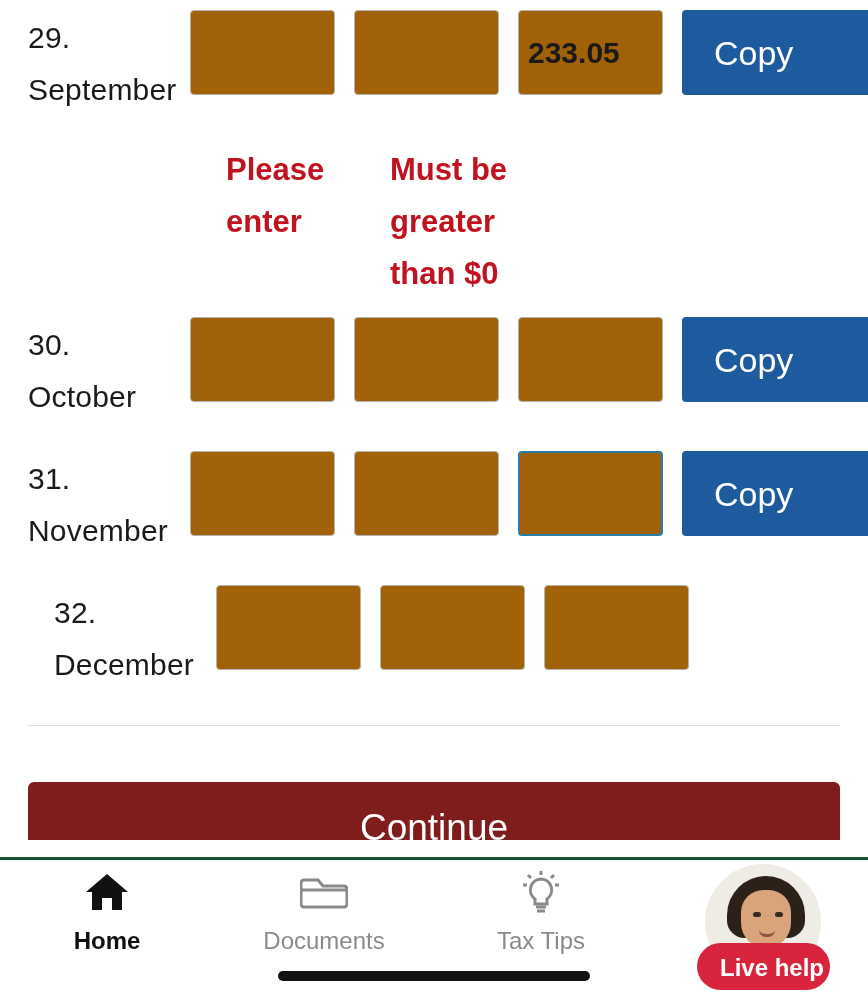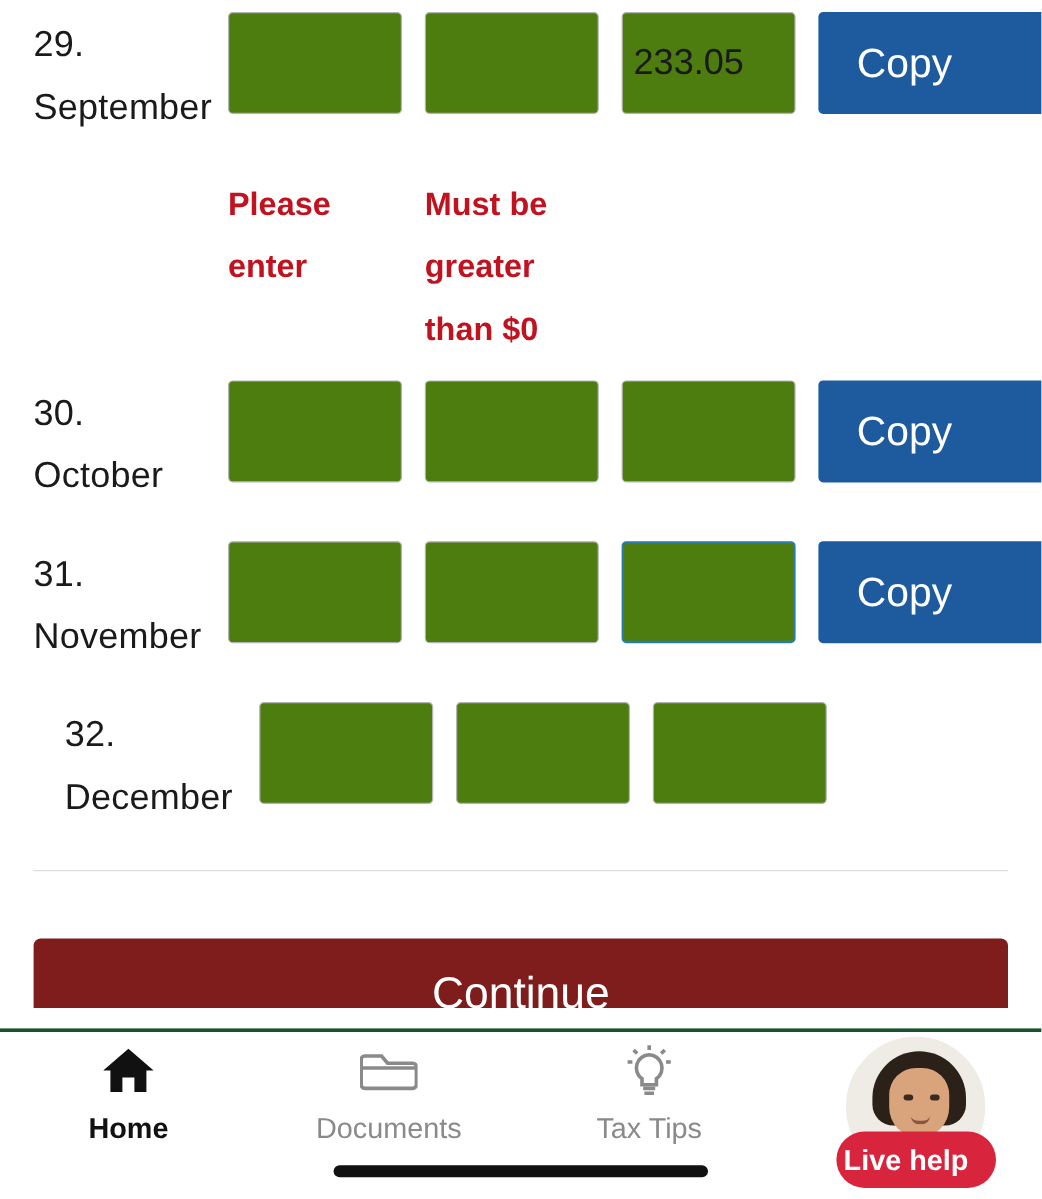"233.05" .cell { background: #4d7c0f -> #a16207; font-weight: none -> bold }
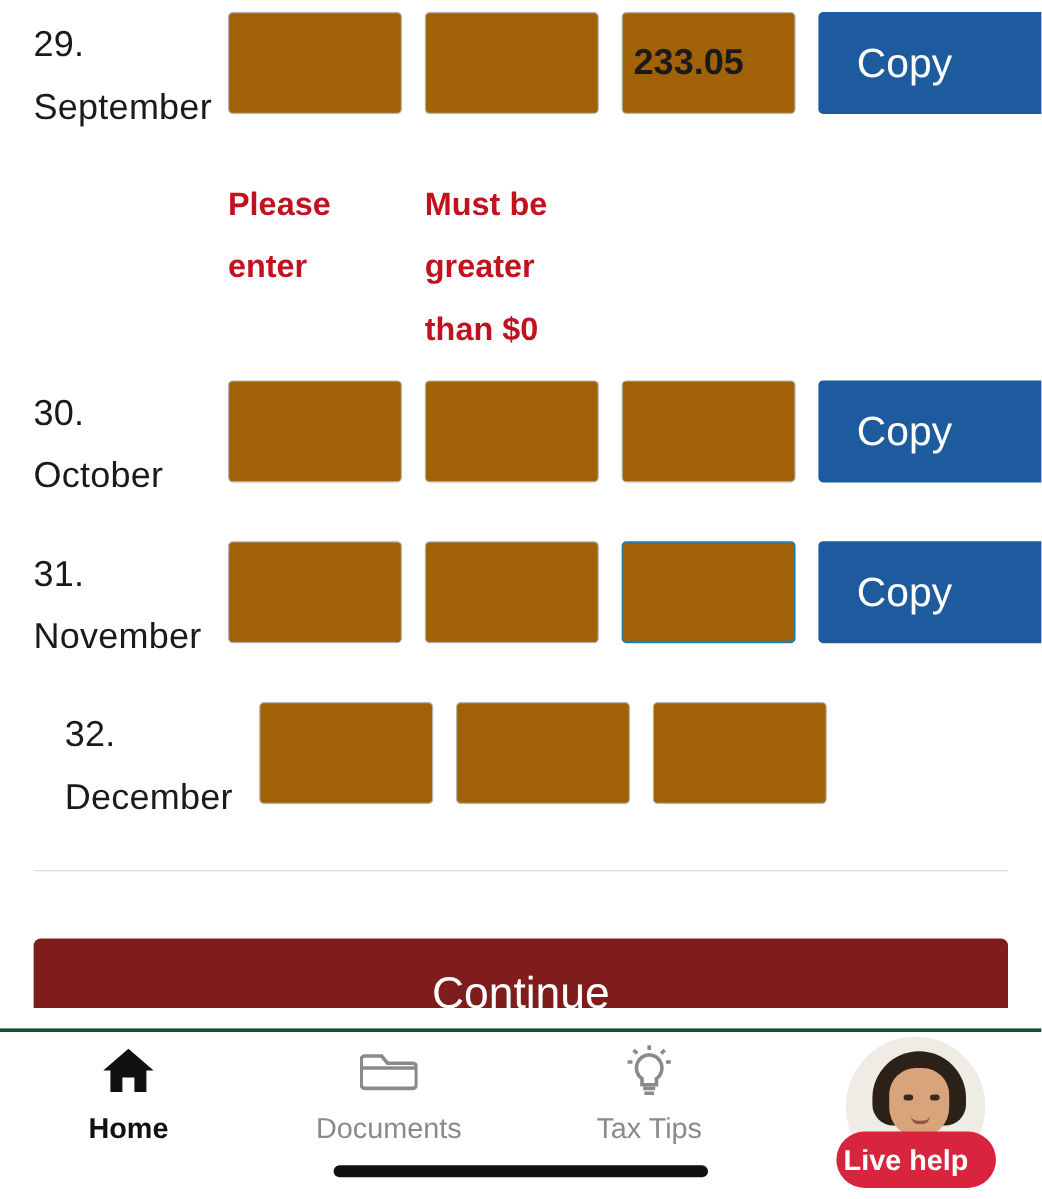"Please" .err { font-size: 27px -> 31px; margin-left: none -> 36px }
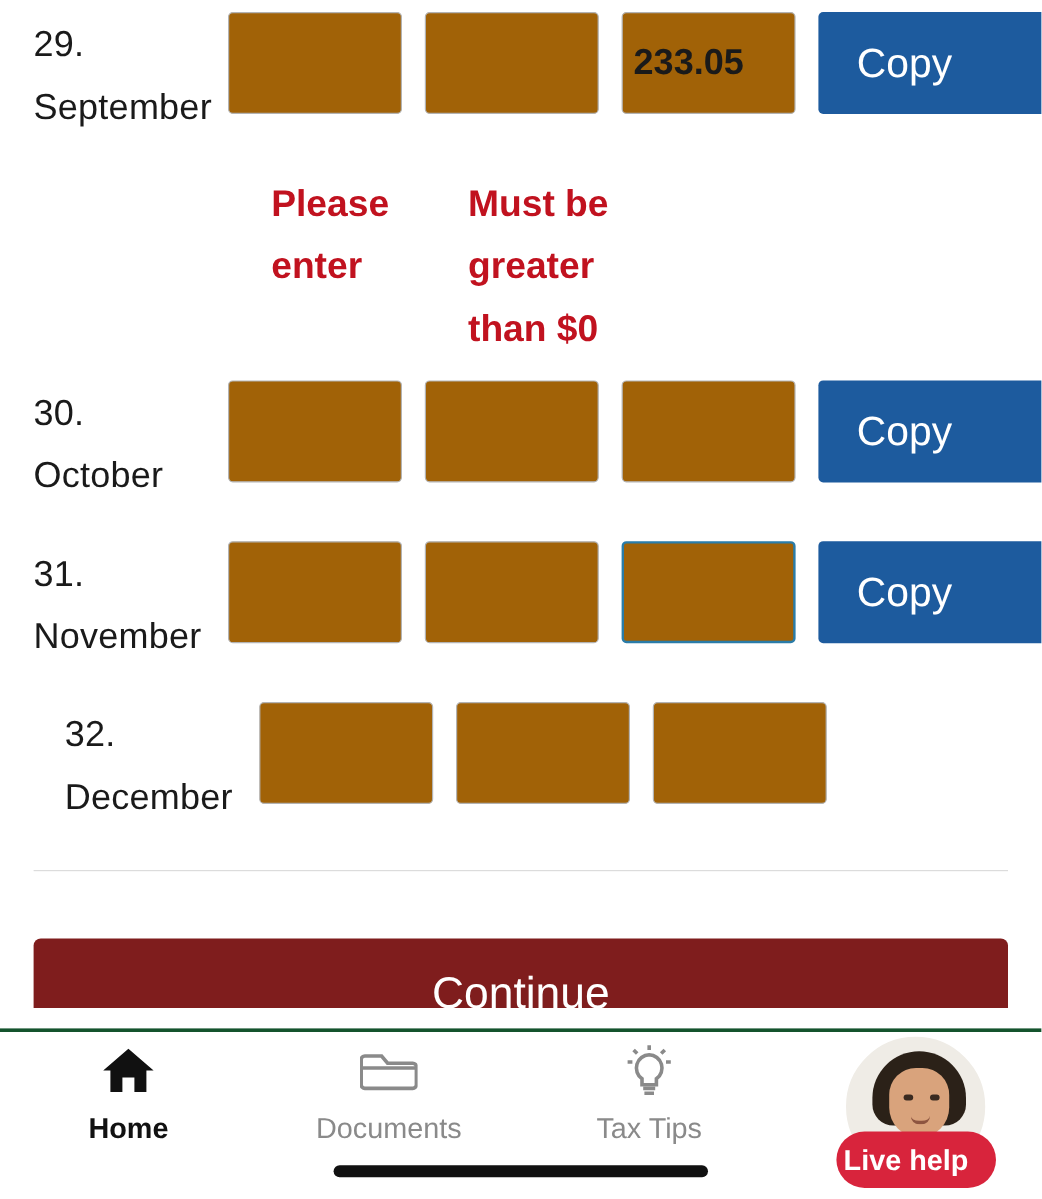"Live help" .live-help { text-align: left -> right }
